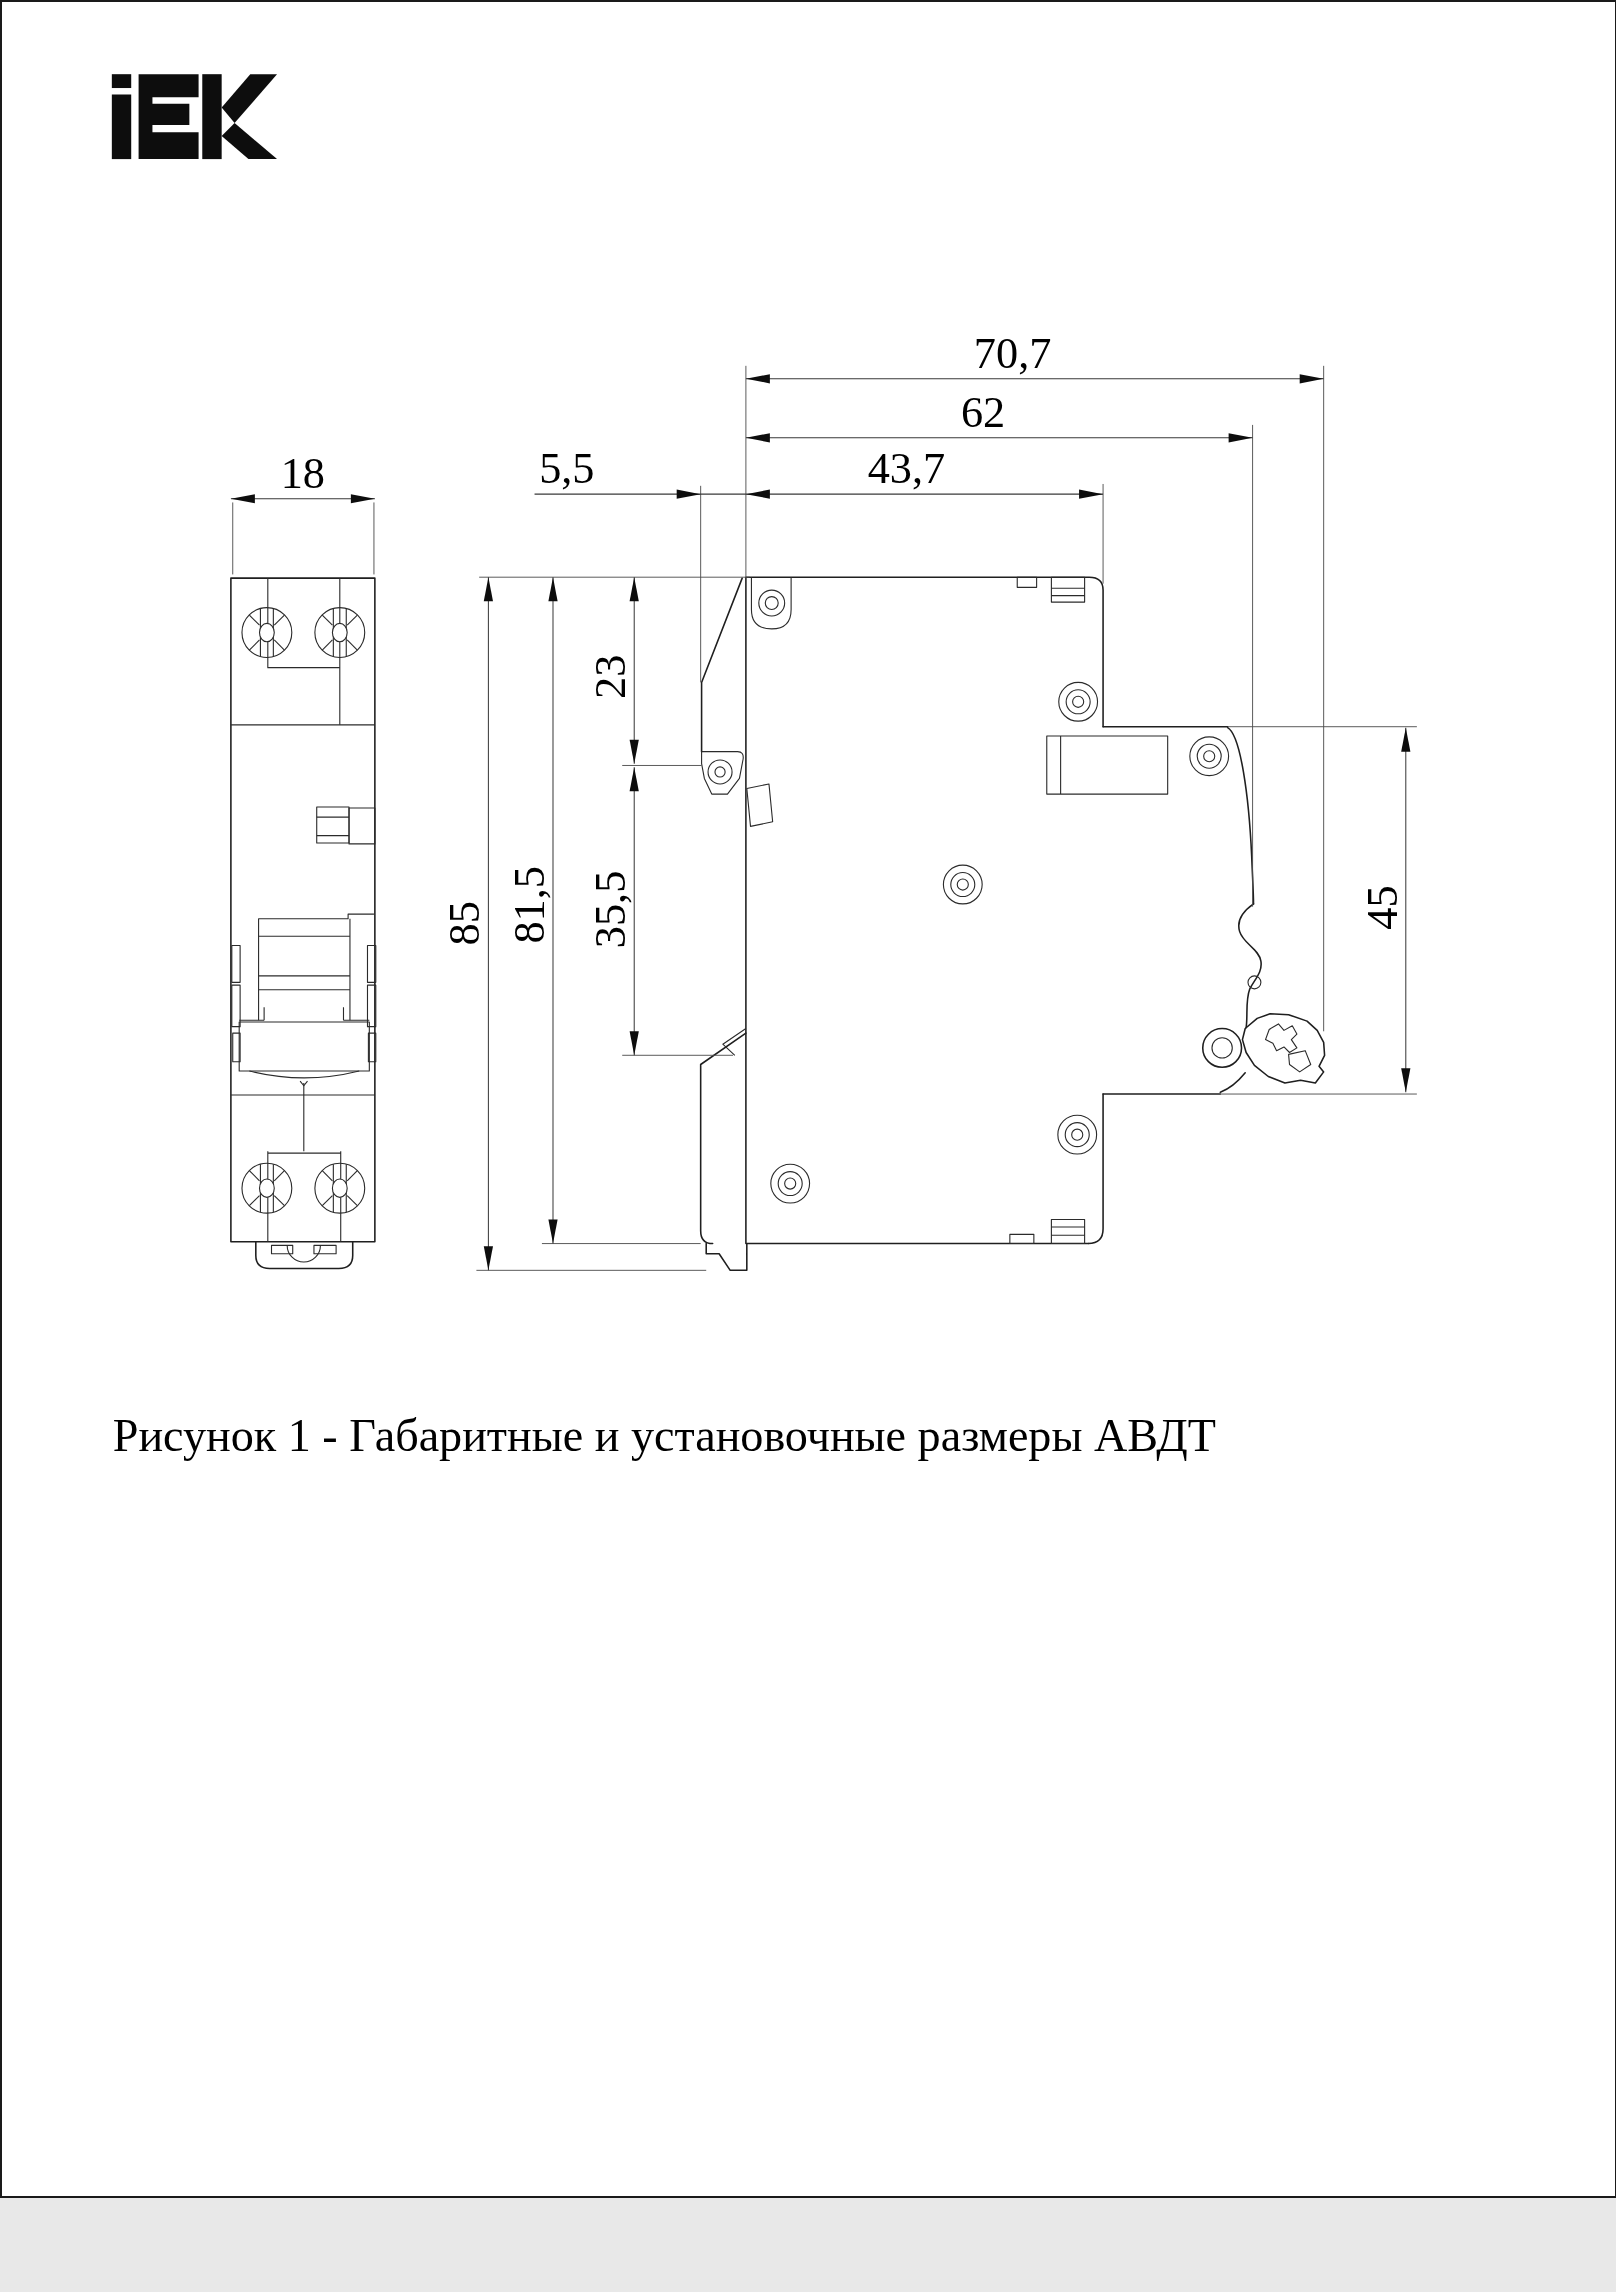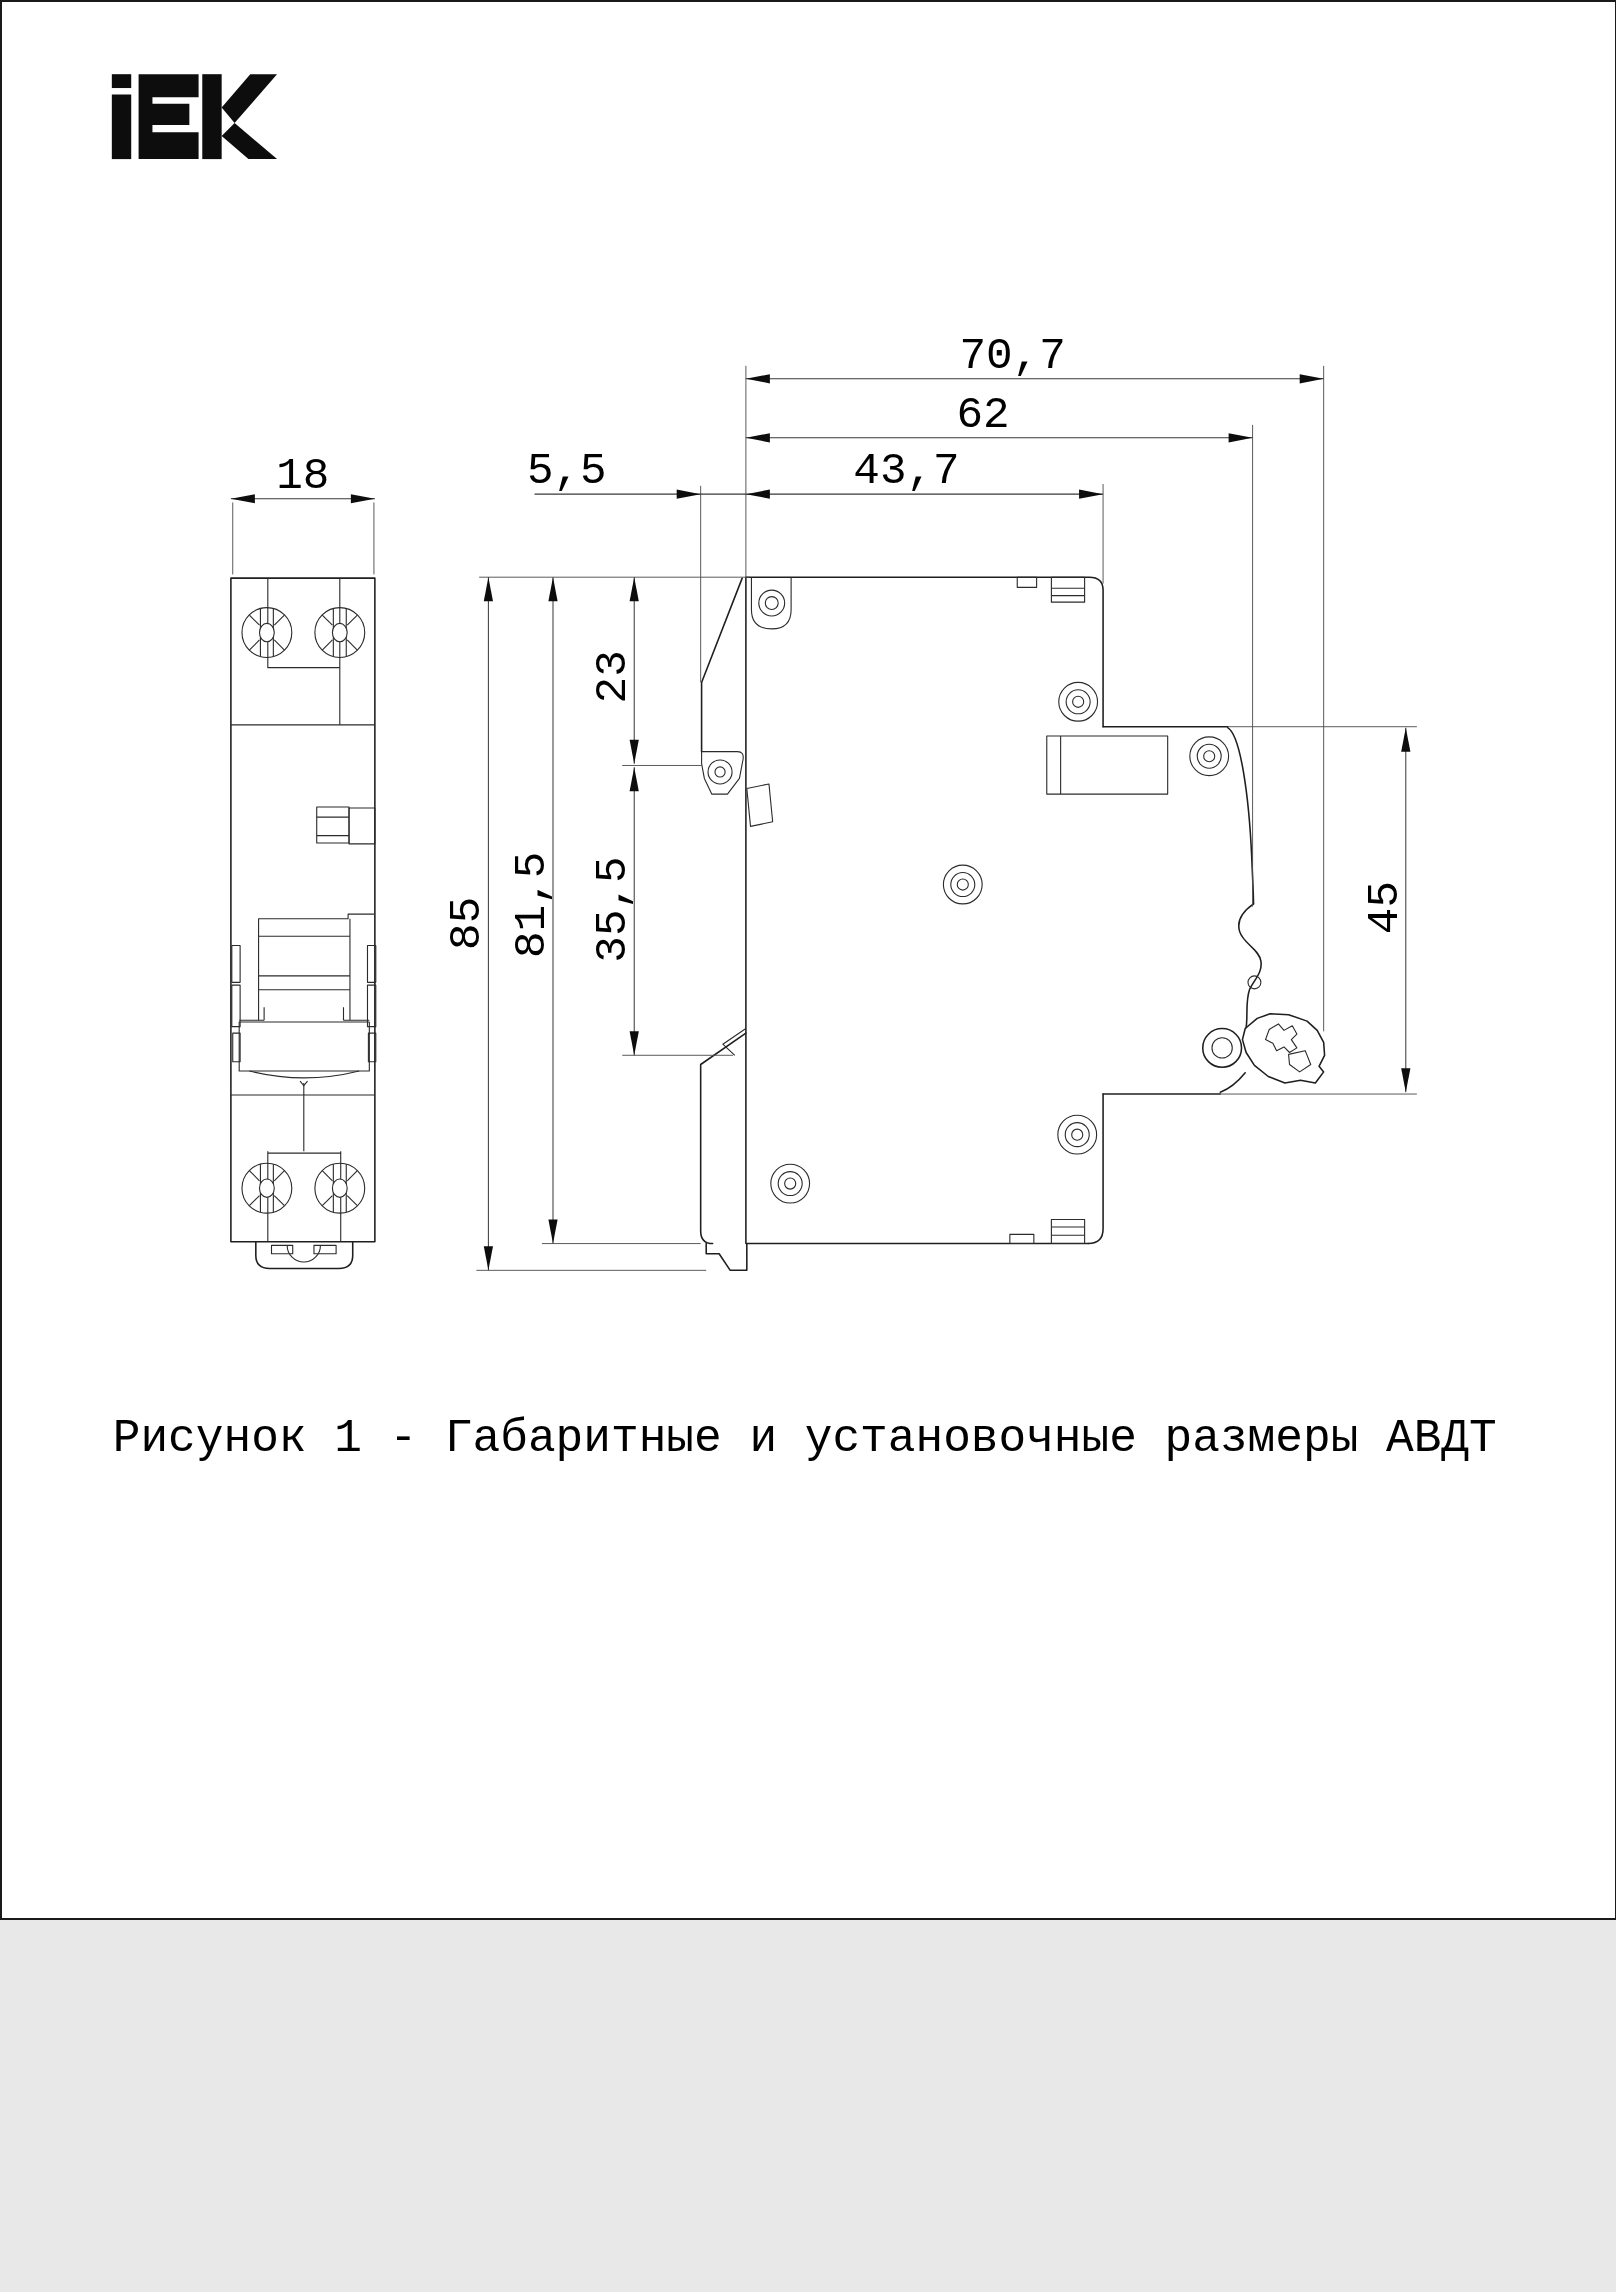"70,7" .page { font-family: Liberation Mono, monospace -> Liberation Serif, serif; height: 1920px -> 2198px }
